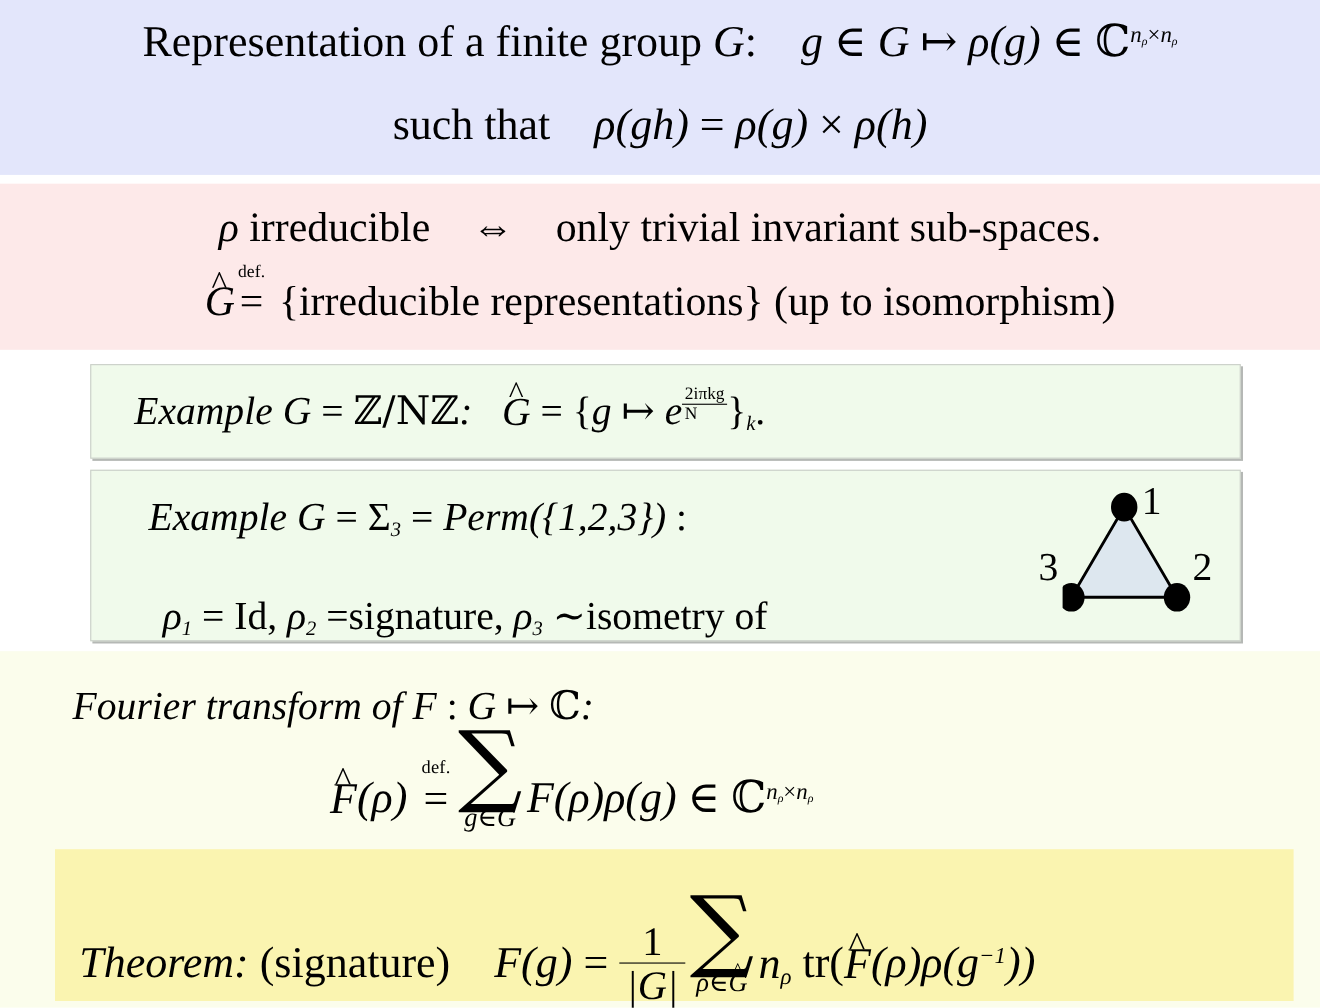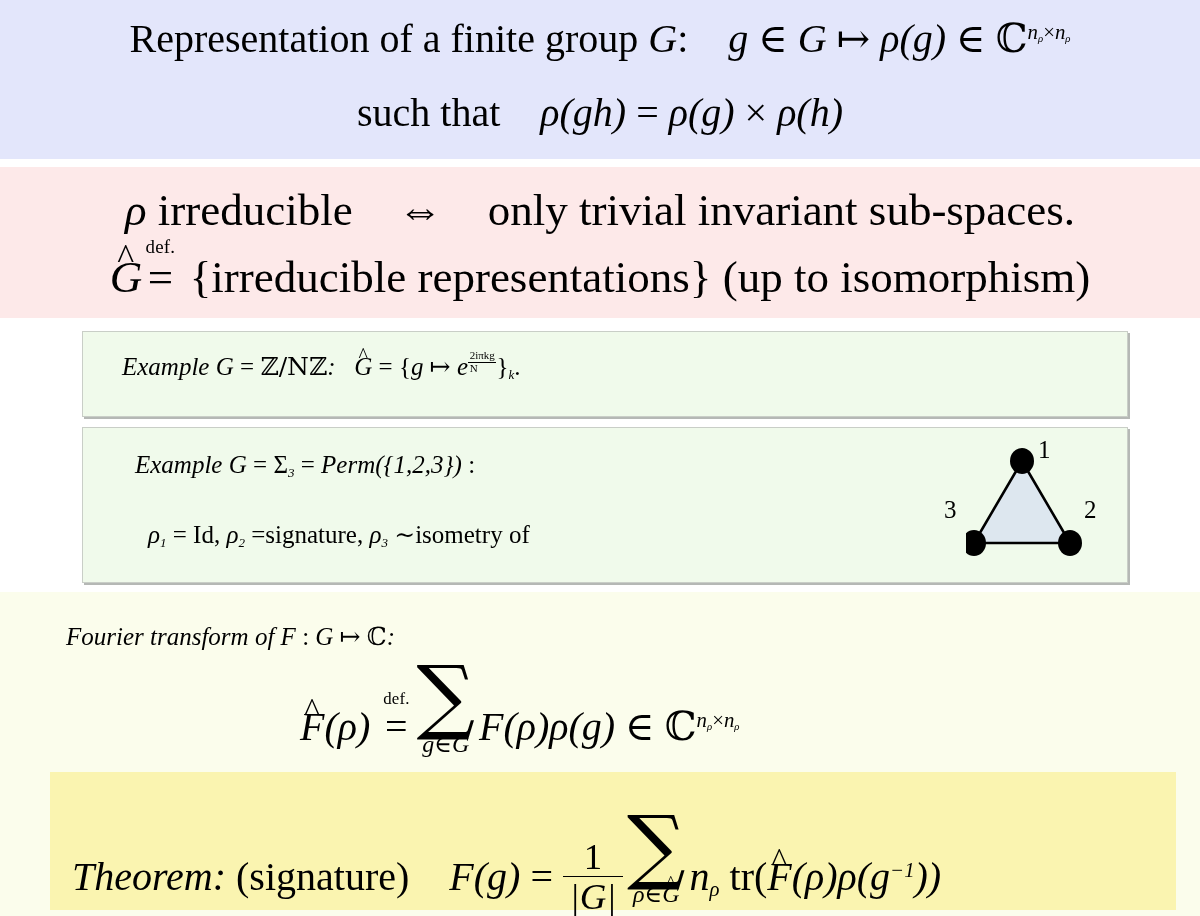"ρ irreducible ⇔ only trivial" .t-mid { font-size: 45px -> 38px }
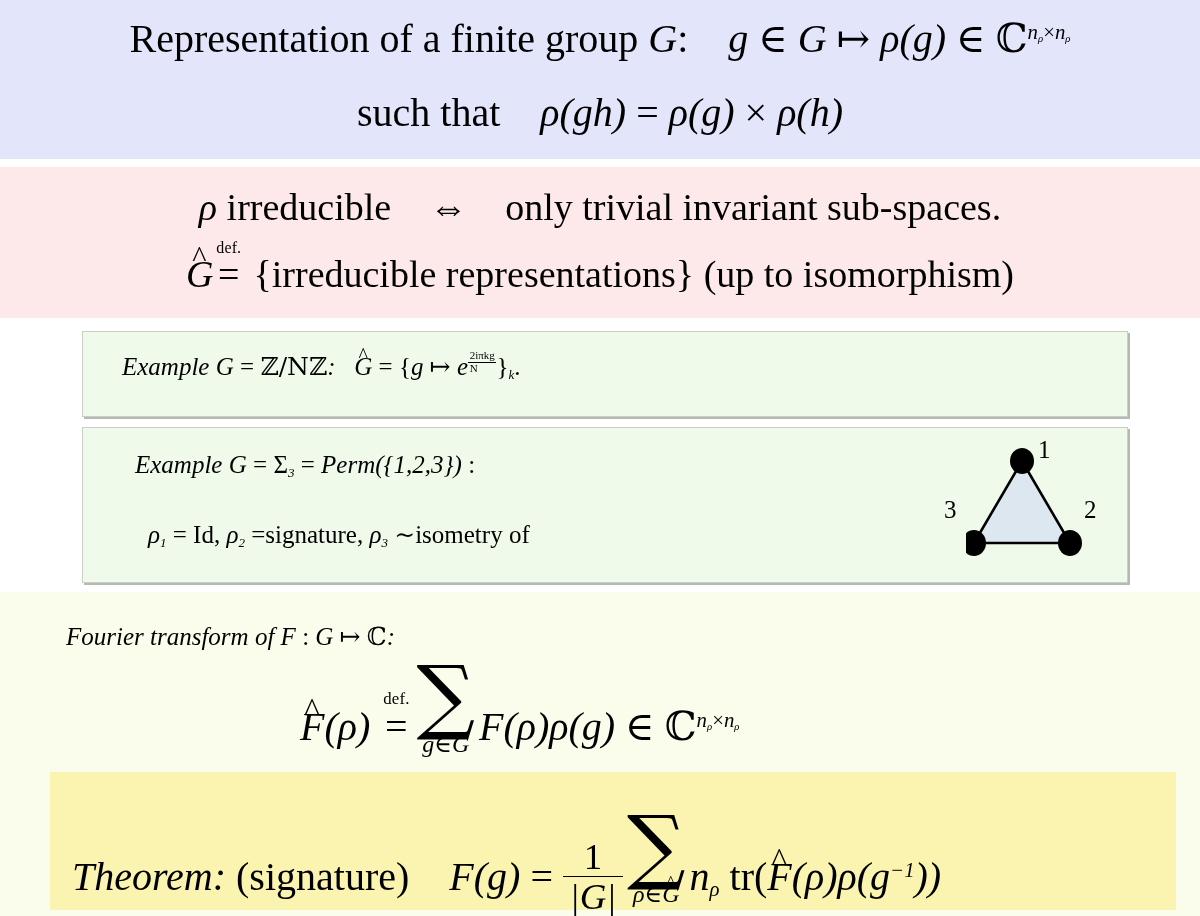"Example G = ℤ/Nℤ:" .t-ex { font-size: 25px -> 36px }
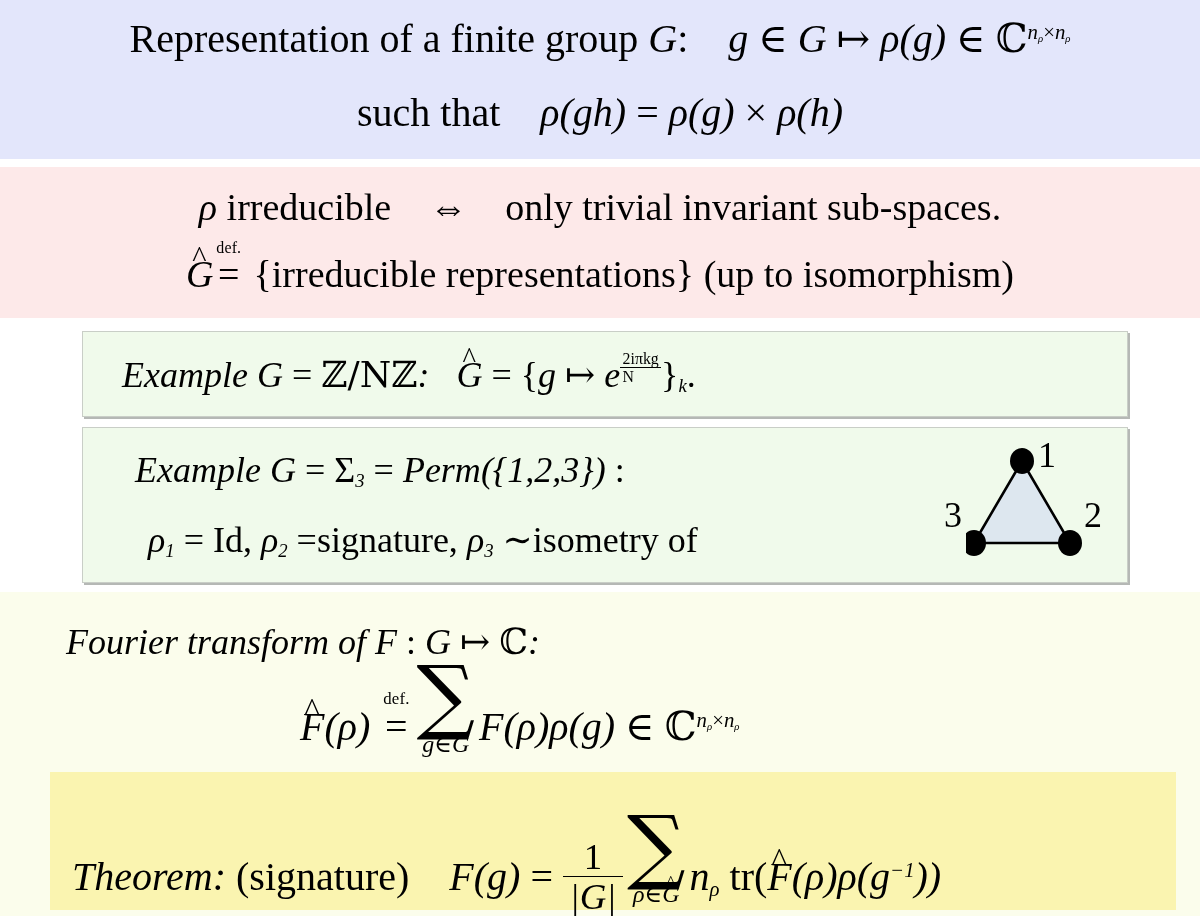"ρ1 = Id, ρ2 =signature," div.line { top: 522px -> 542px }
